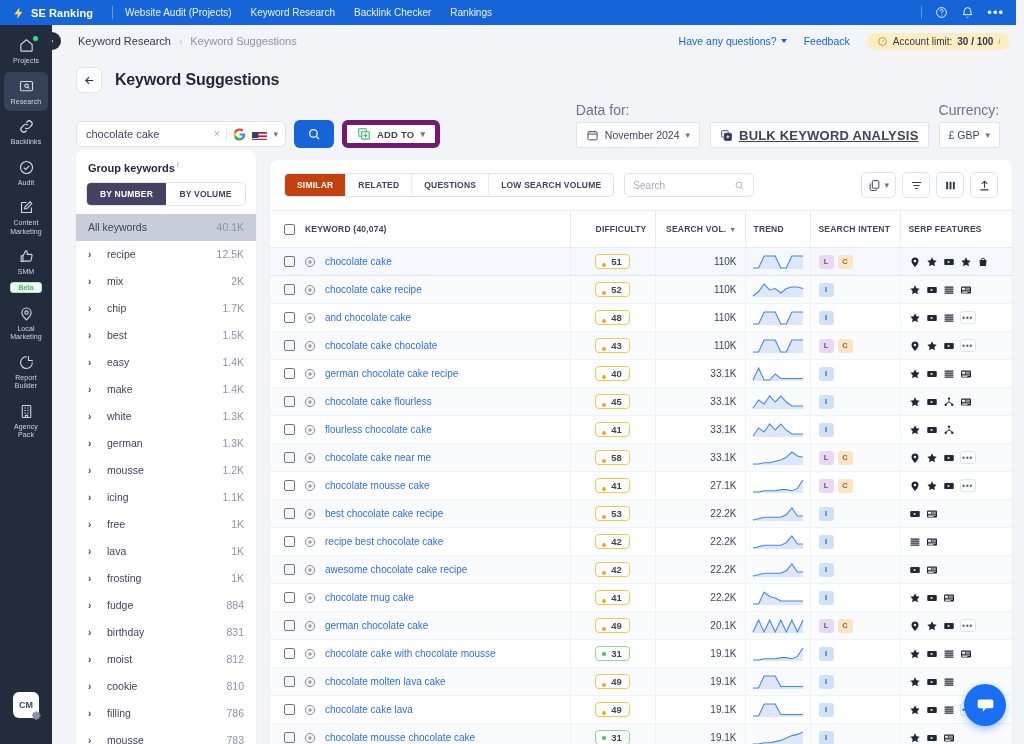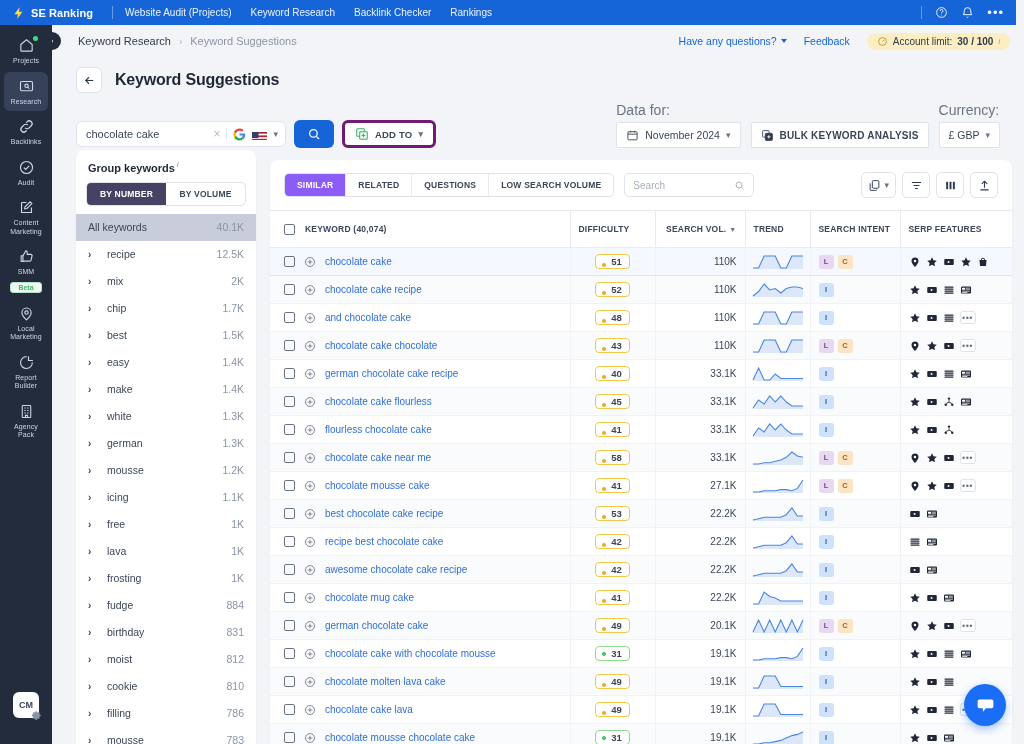"ADD TO" .addto { border: 3px solid #701a75 -> 5px solid #701a75 }
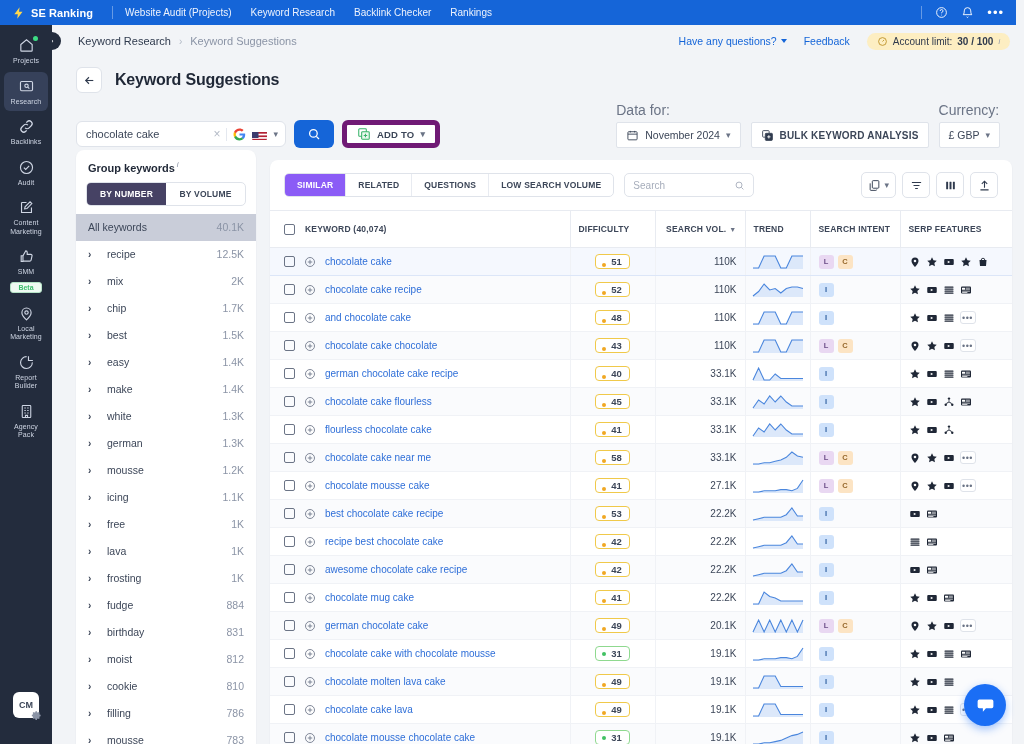"BULK KEYWORD ANALYSIS" .pill.caps { font-size: 10px -> 13px; text-decoration: none -> underline }
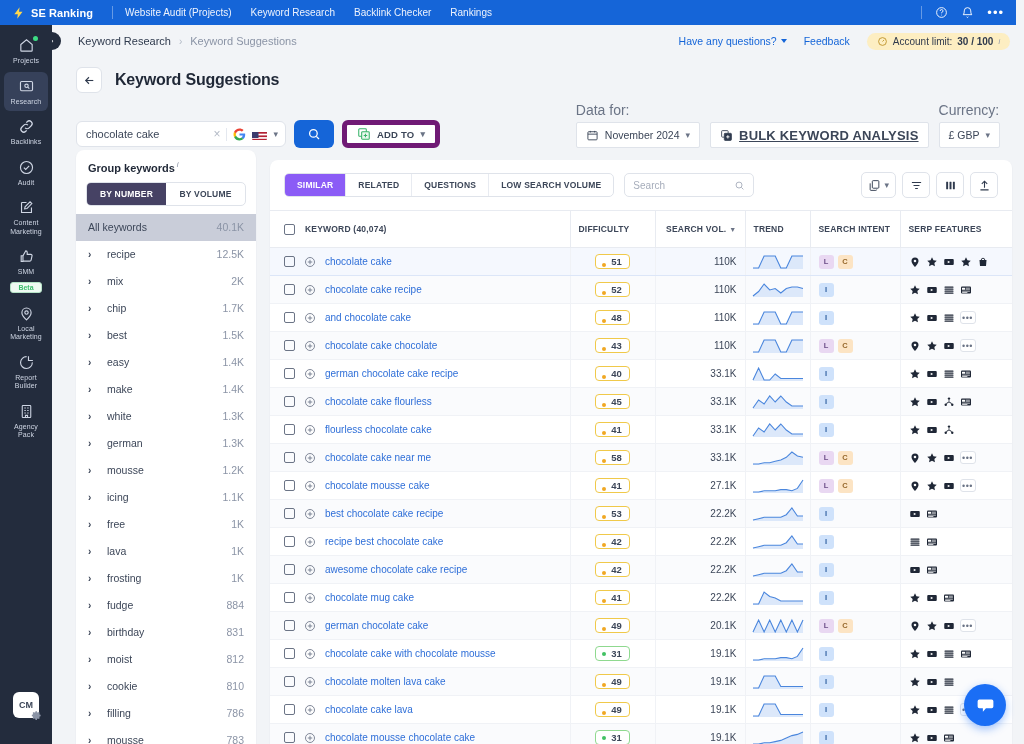"SIMILAR" .tabs div.on { background: #8b5cf6 -> #c2410c }
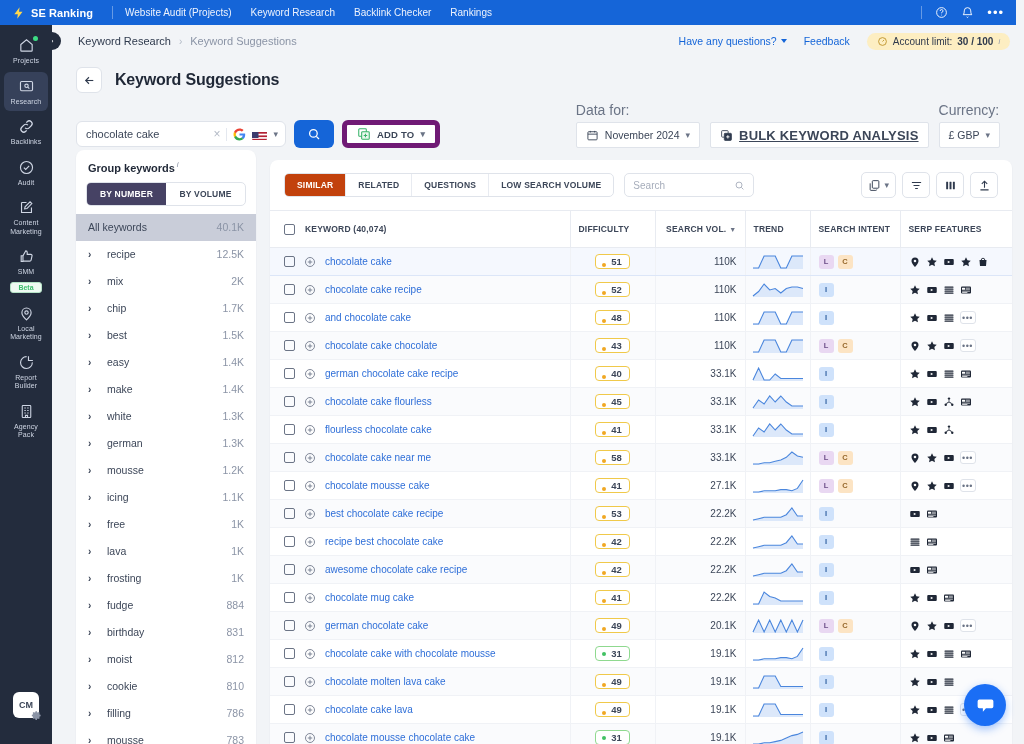"DIFFICULTY" thead th.ta-c { text-align: left -> right }
